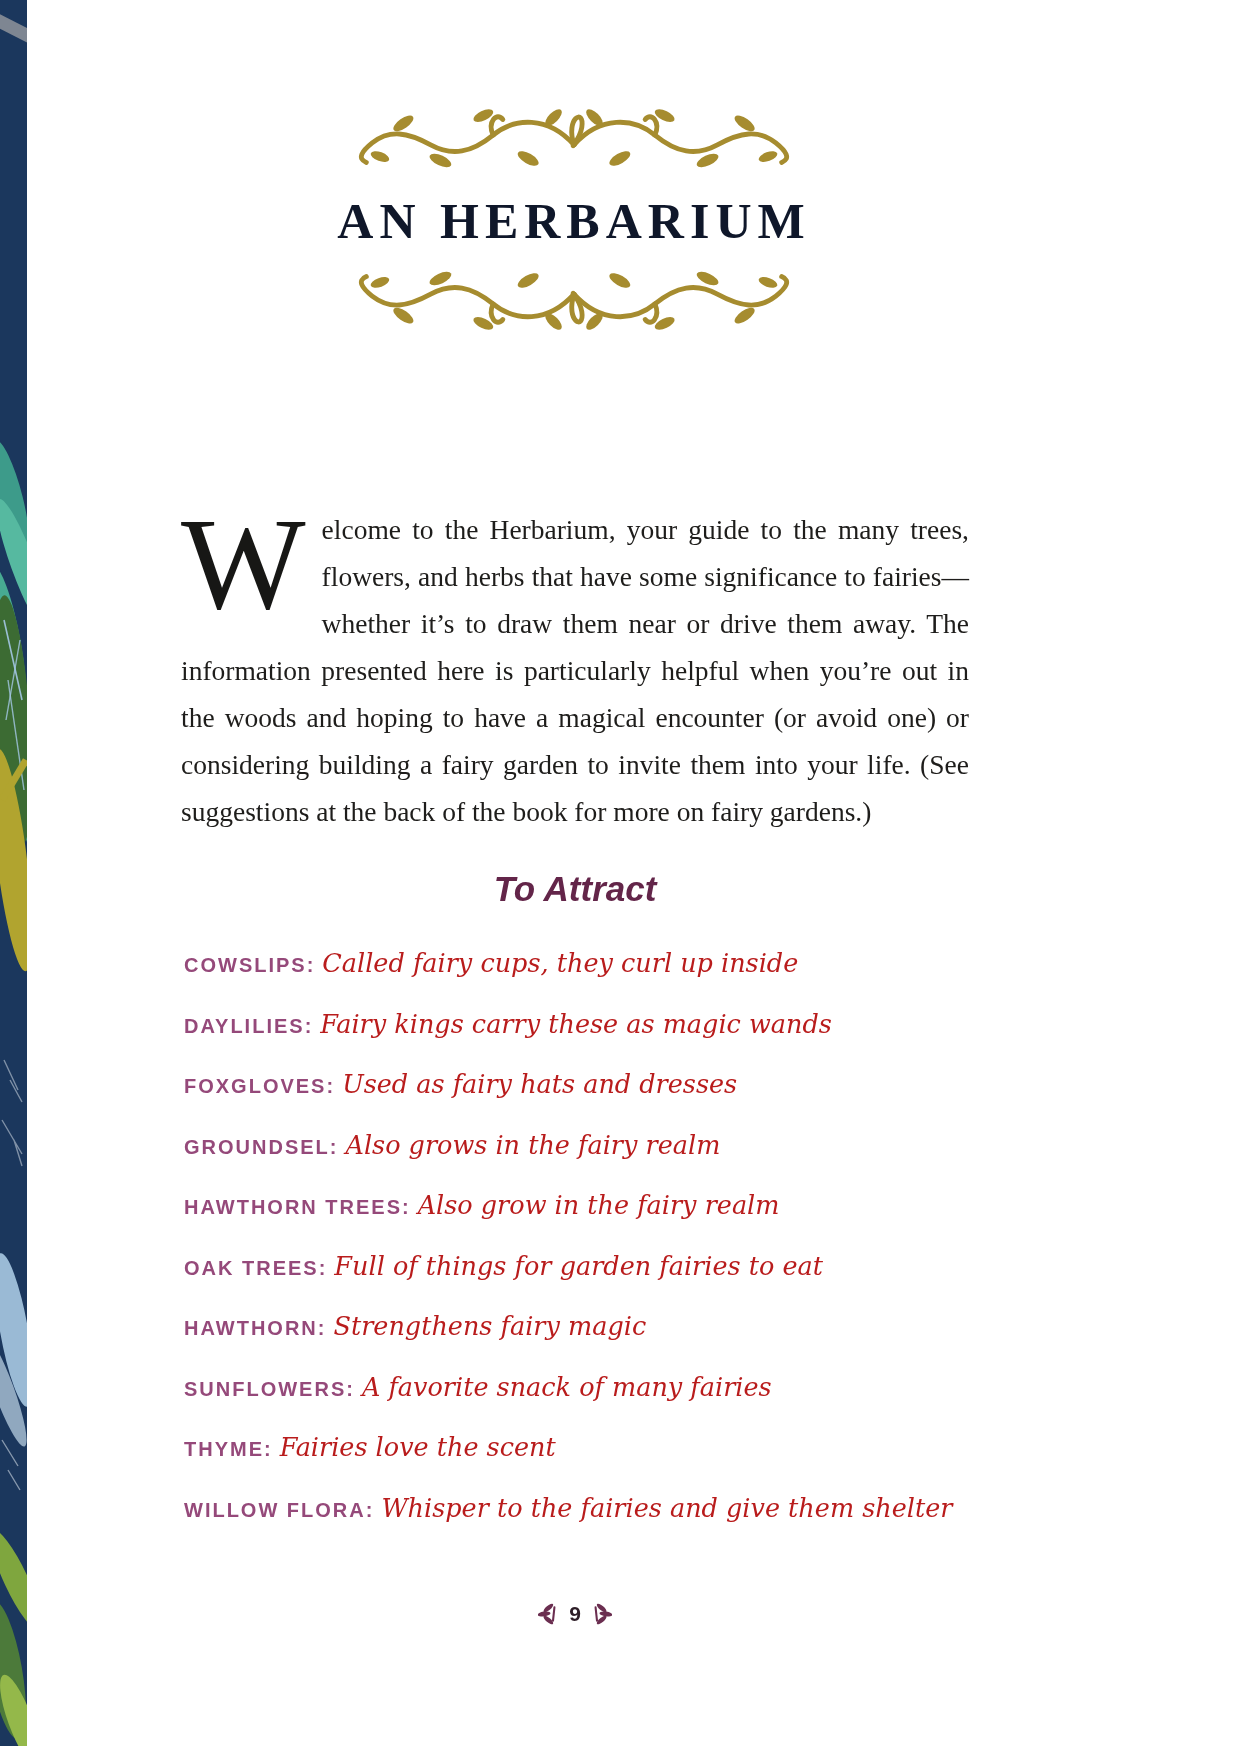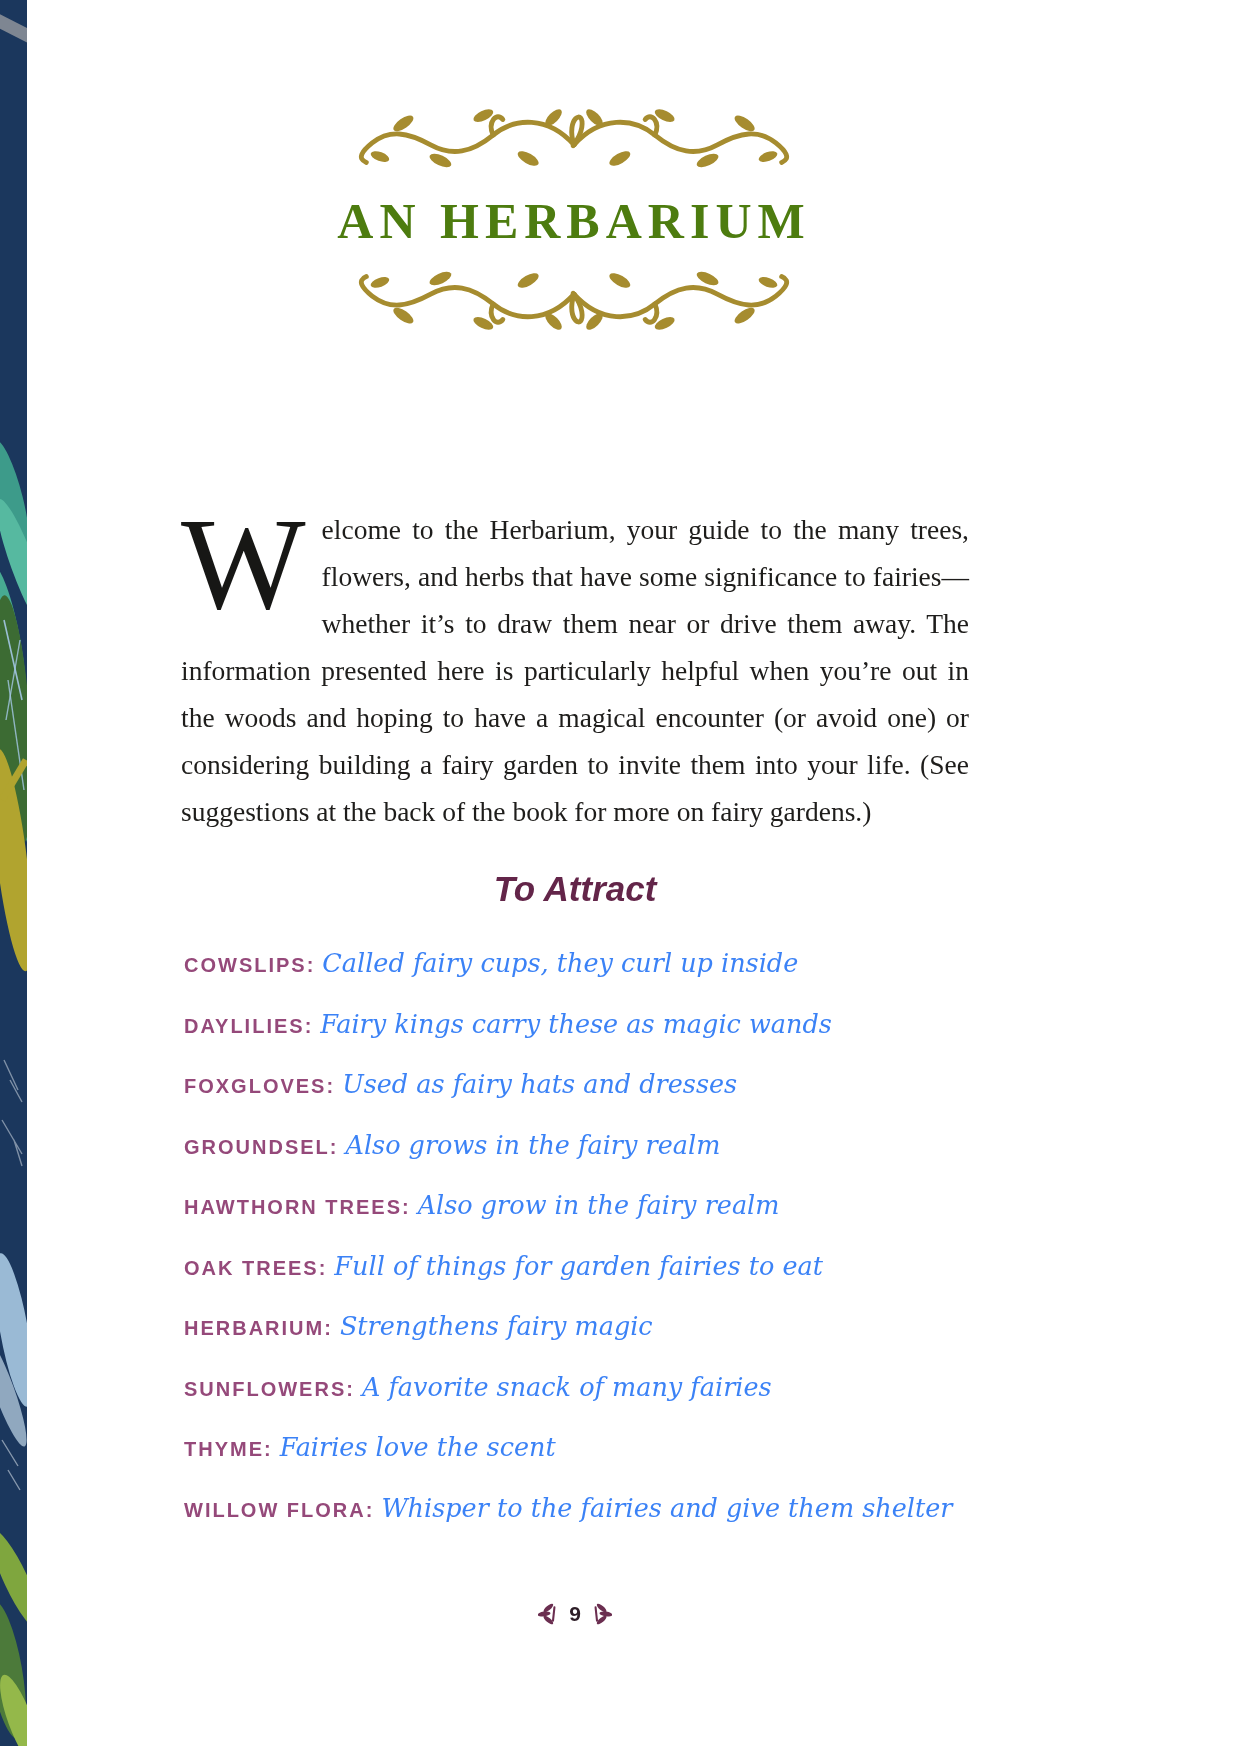"AN HERBARIUM" .title { color: #4d7c0f -> #0f172a }
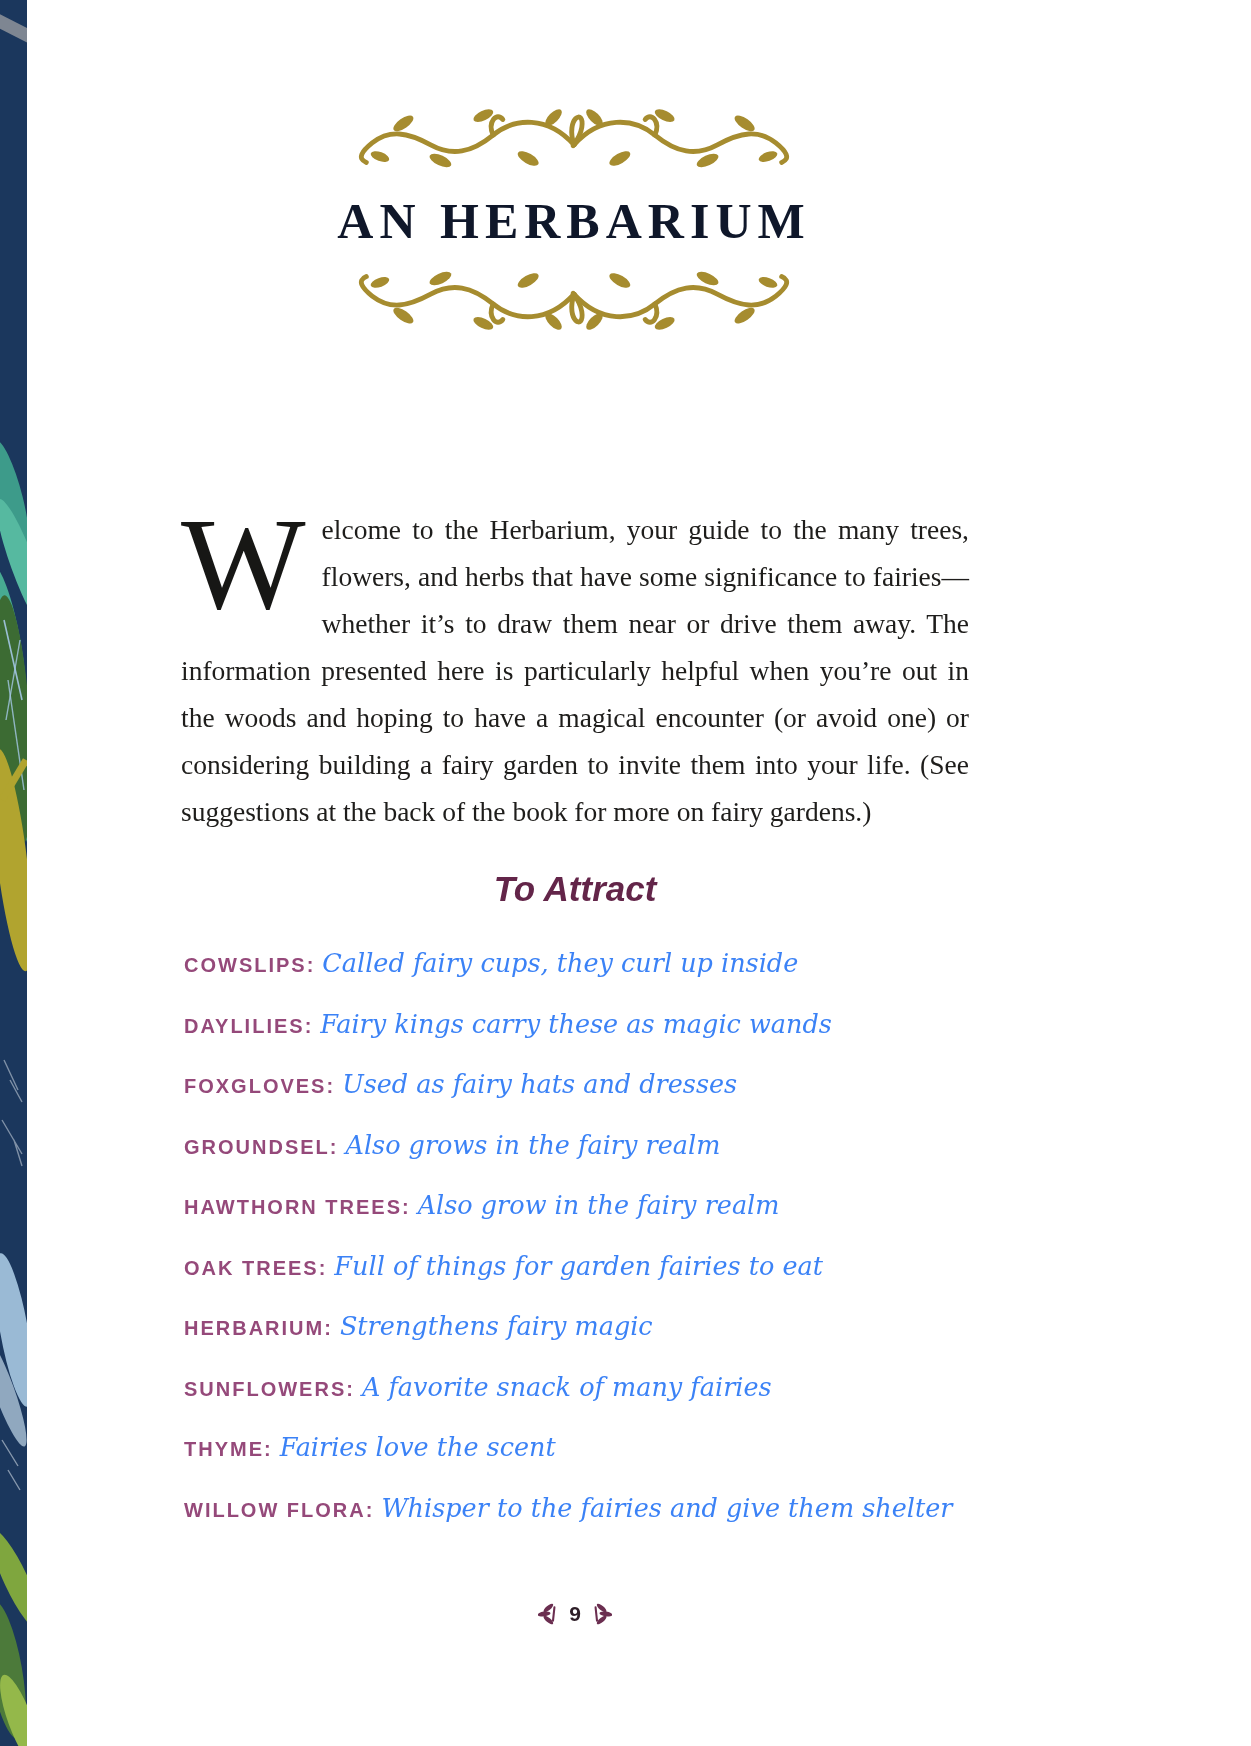"Called fairy cups, they curl" .desc { color: #3b82f6 -> #b91c1c }
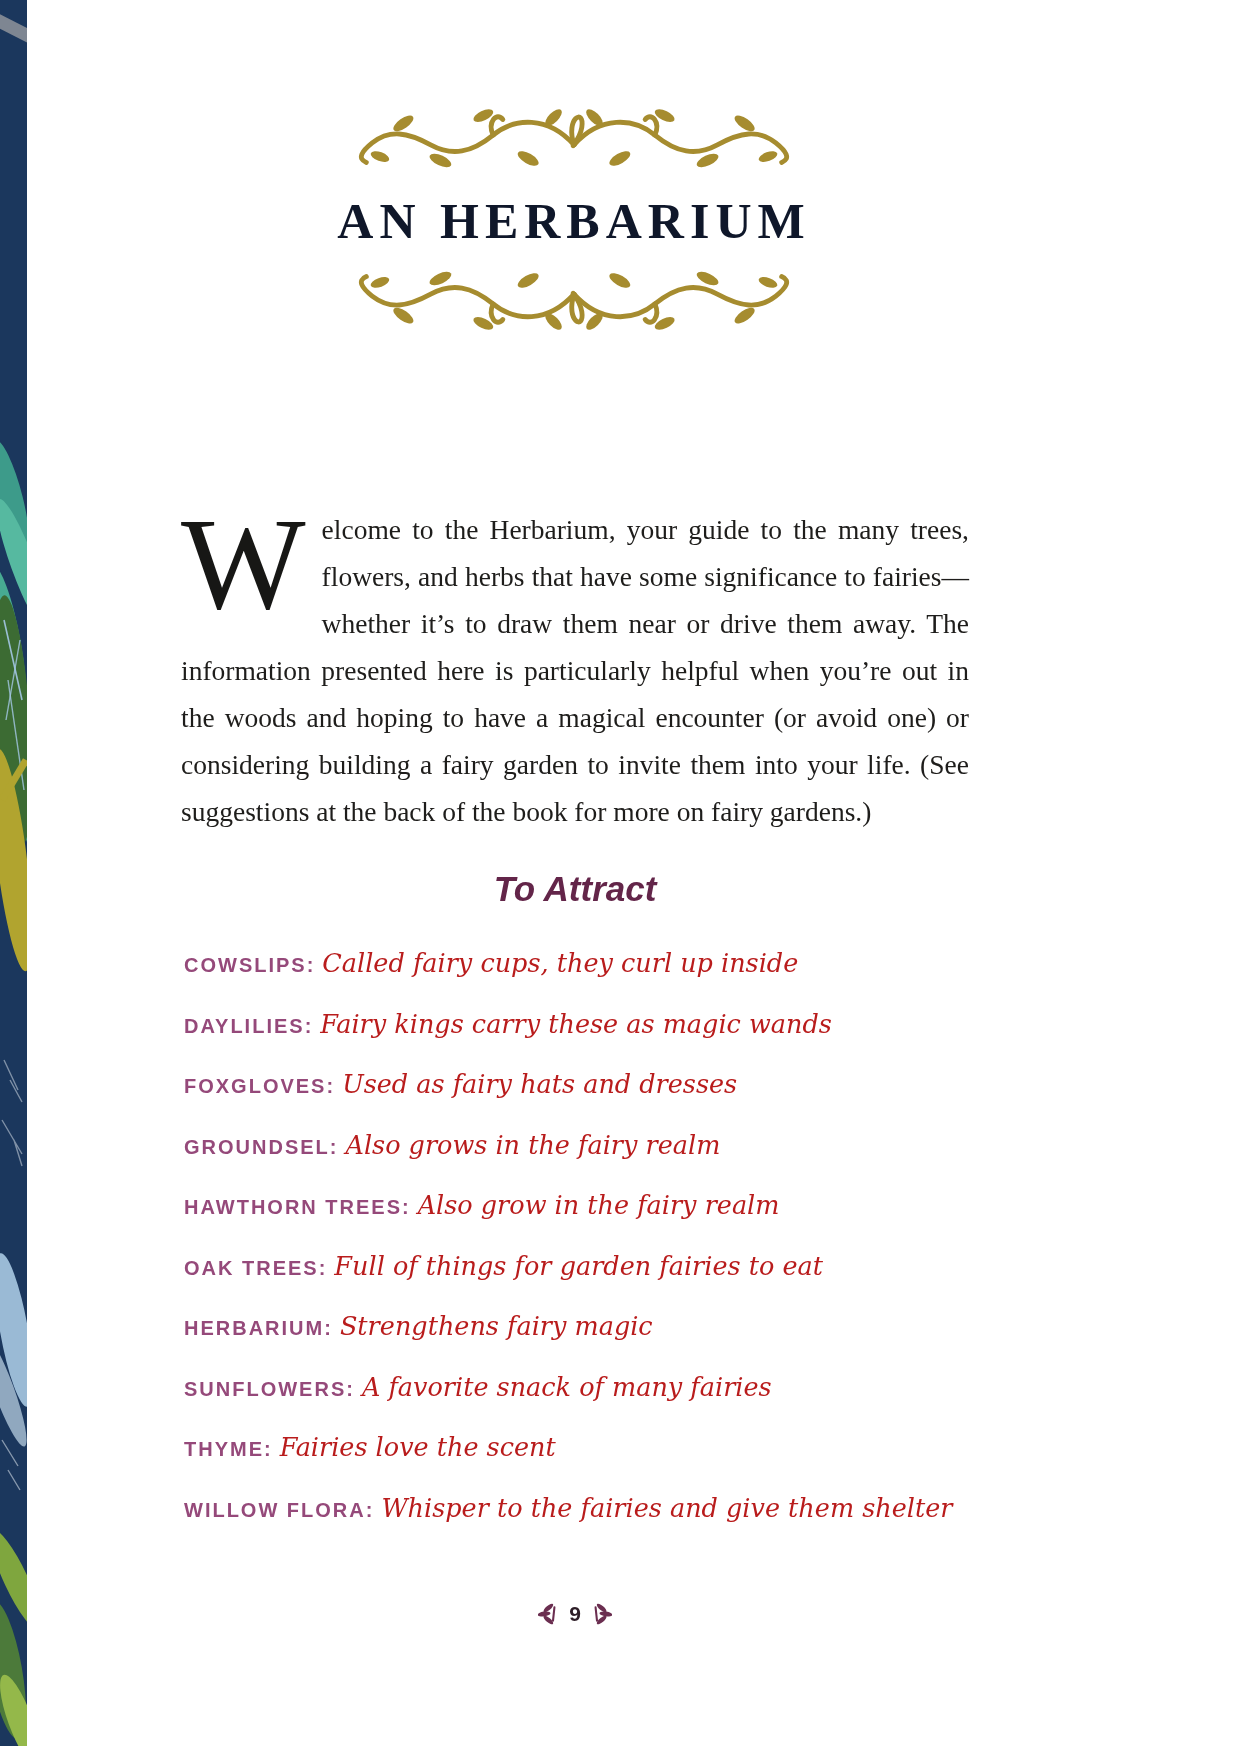"HERBARIUM" span.term { text: HERBARIUM -> HAWTHORN }
